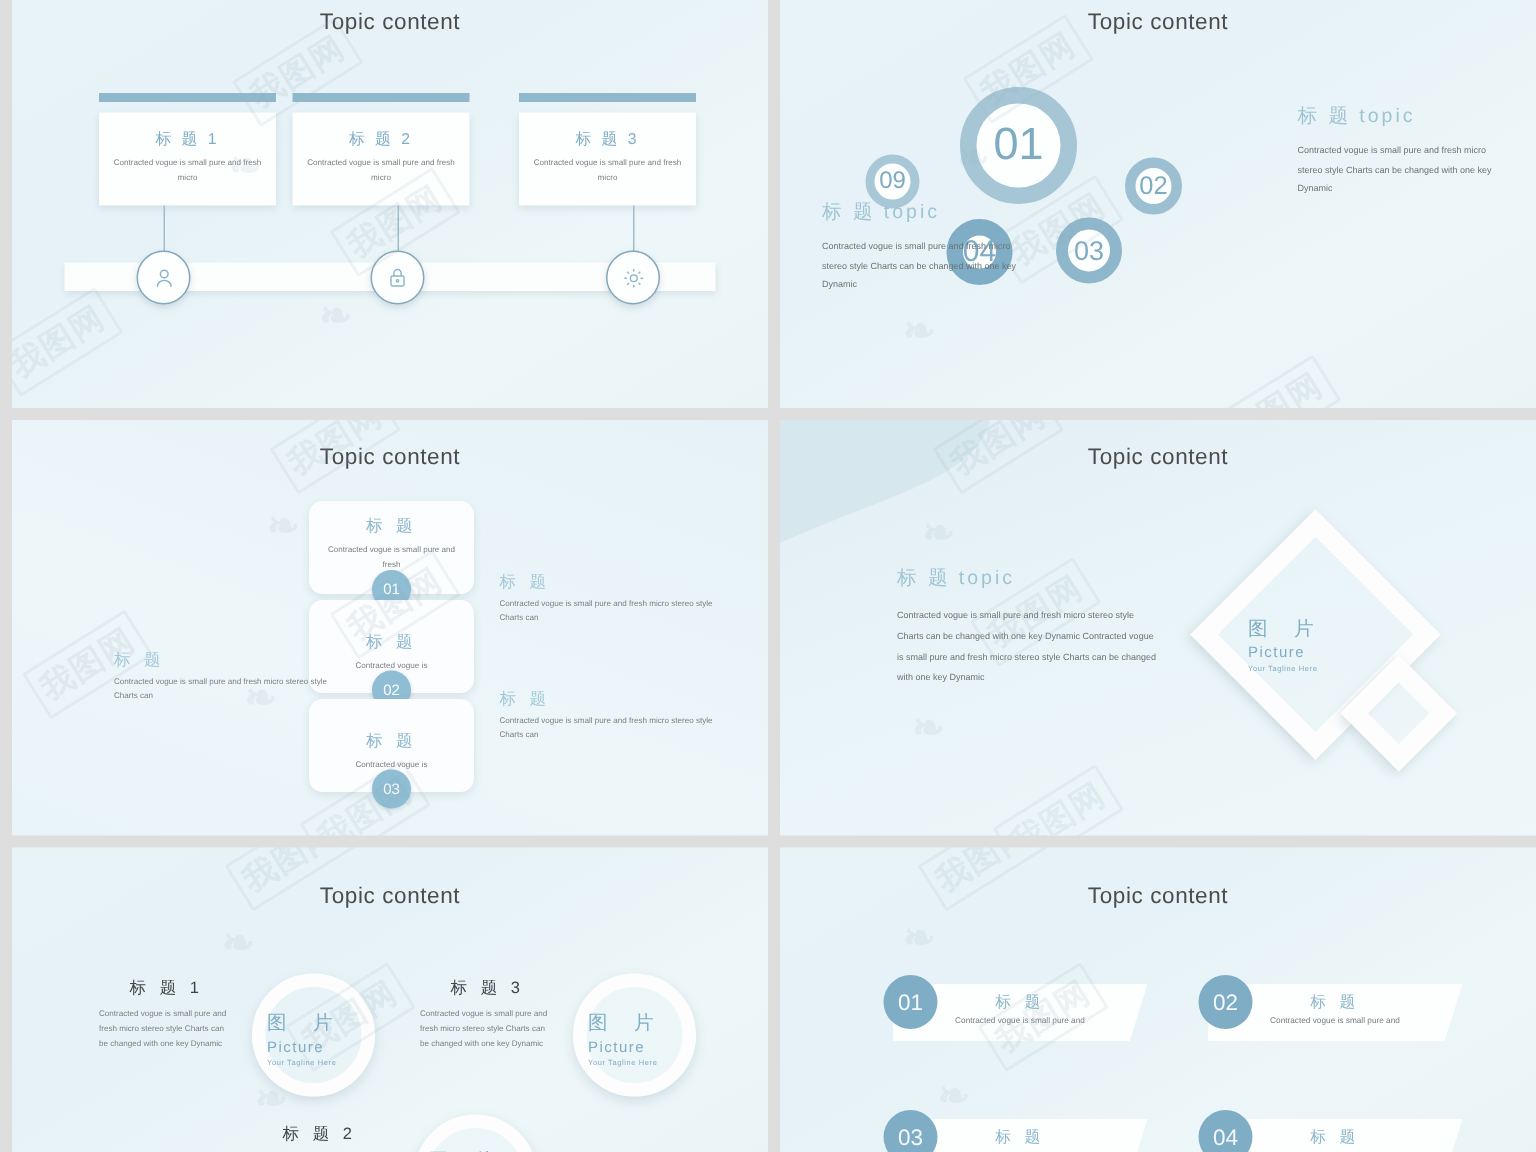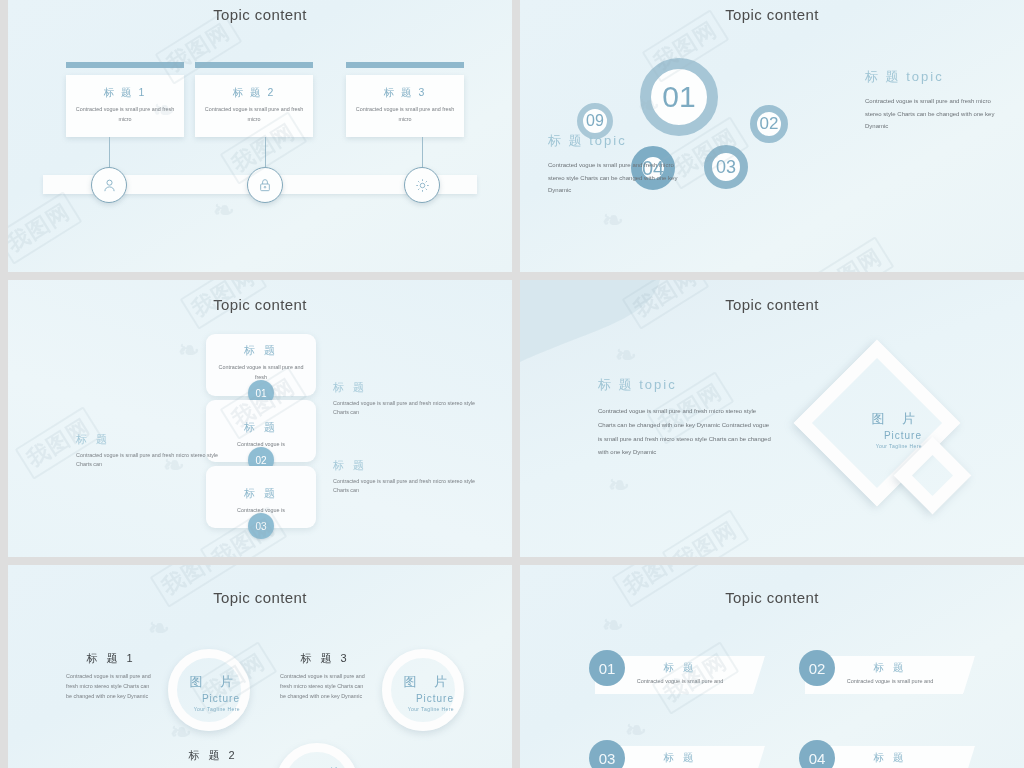"图 片" .pic-label { text-align: right -> left }
